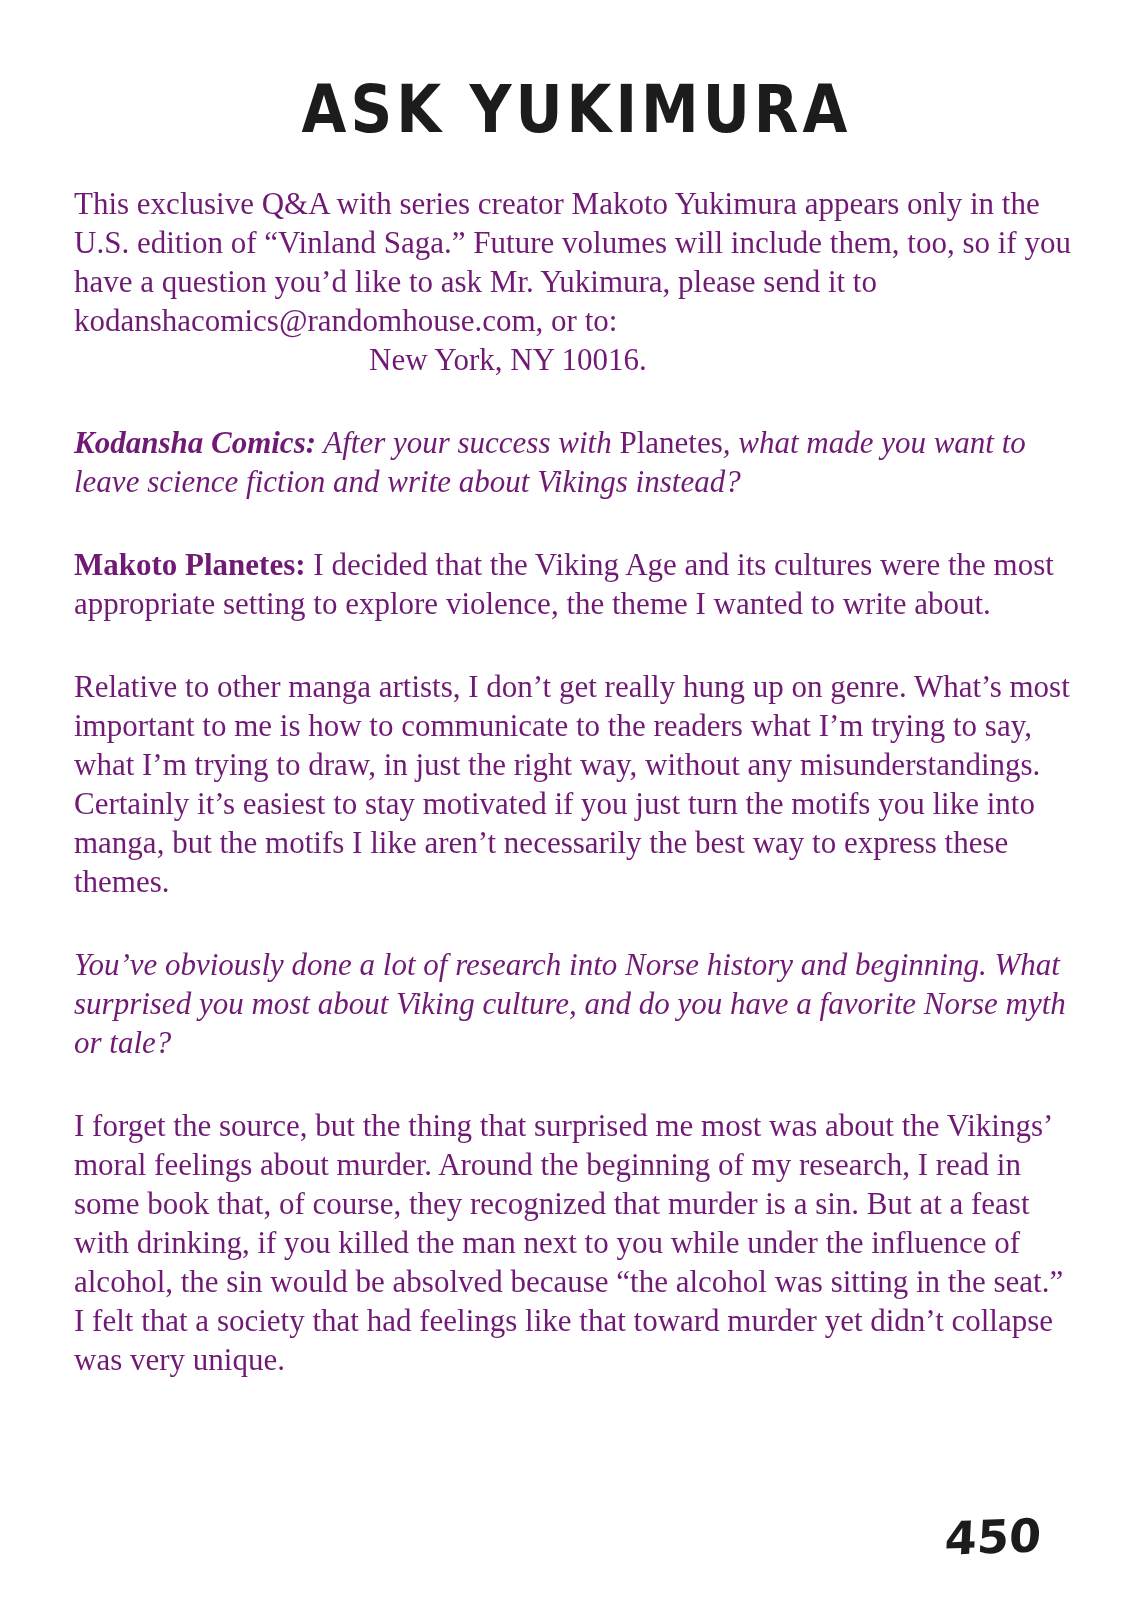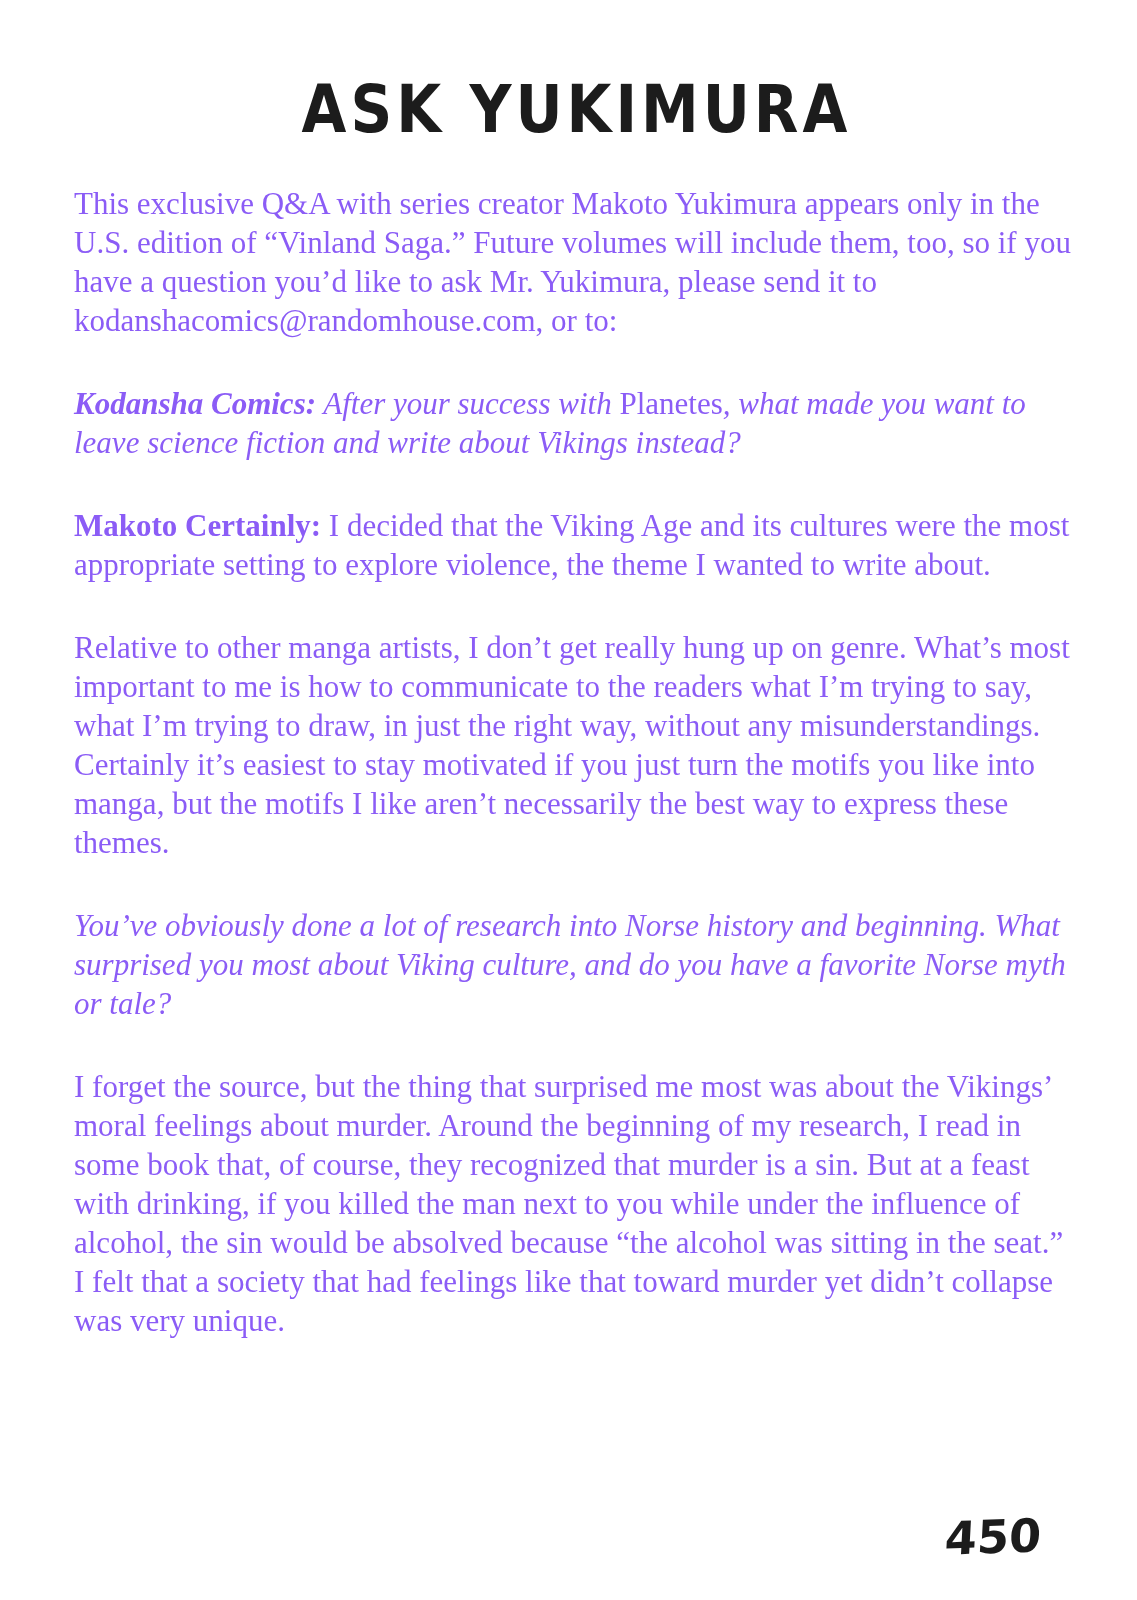"This exclusive Q&A with series" .body-text { color: #8b5cf6 -> #701a75 }
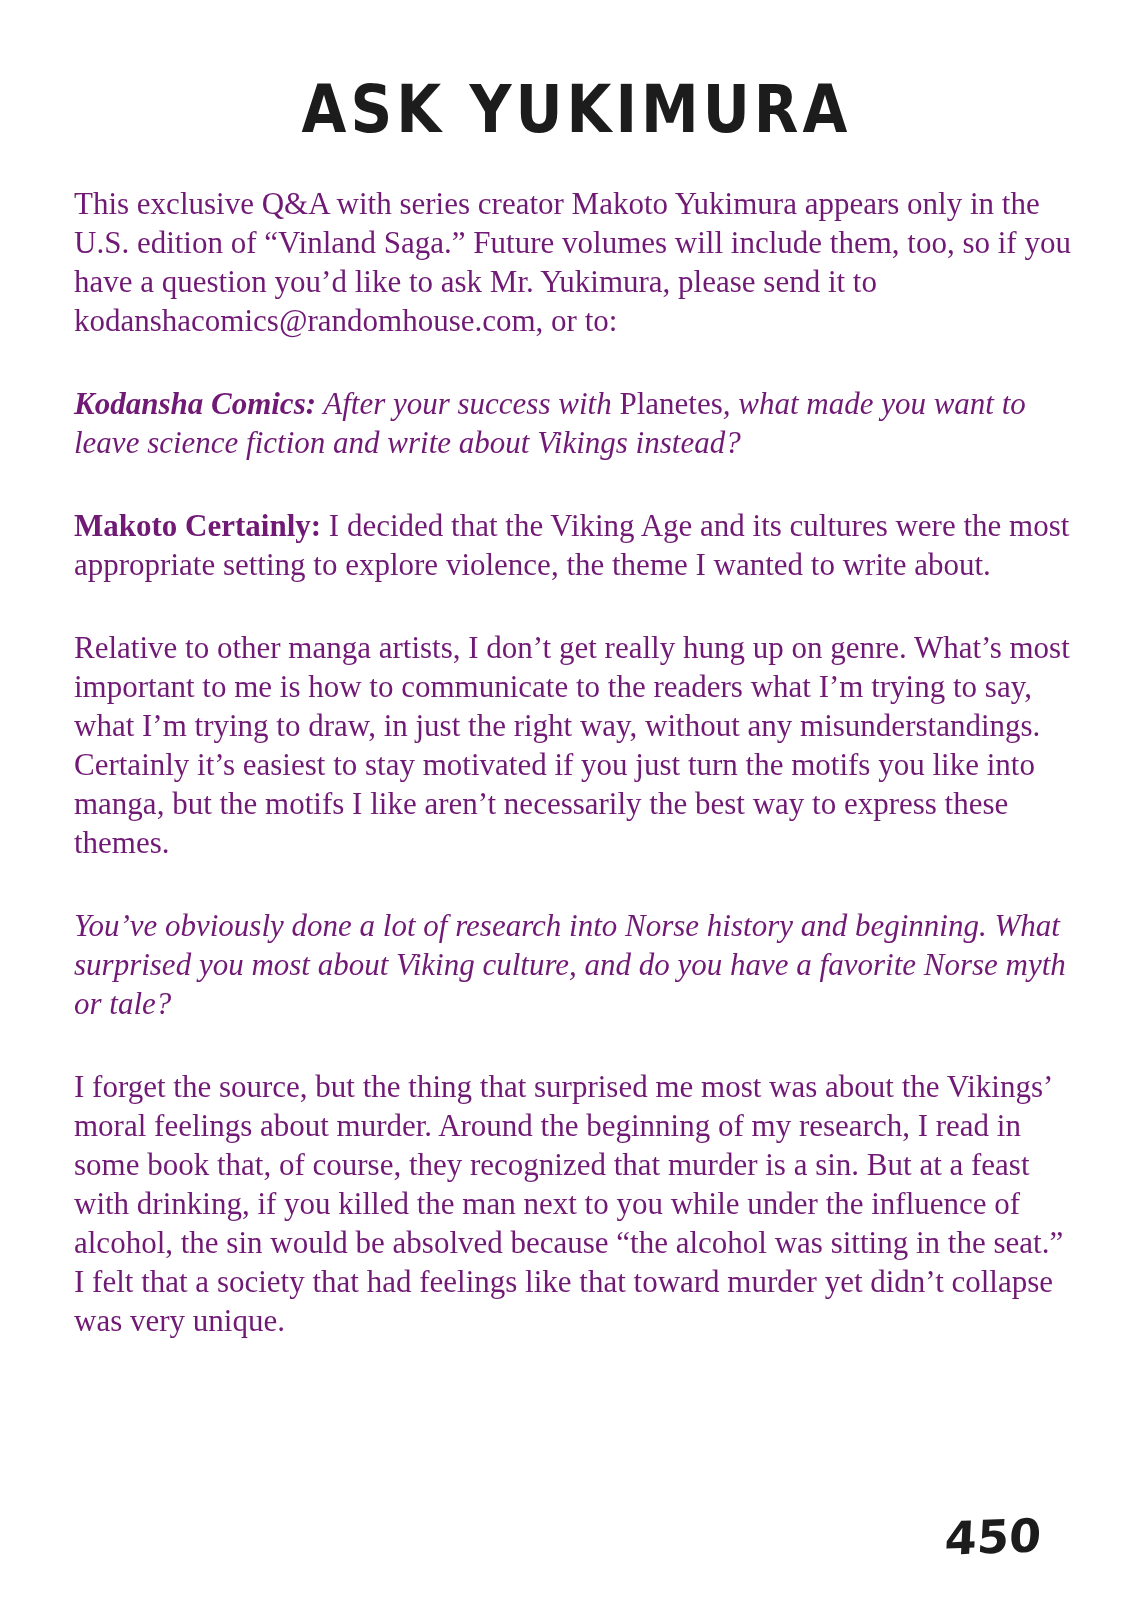"New York, NY 10016." div { html: none -> <div>New York, NY 10016.</div> }
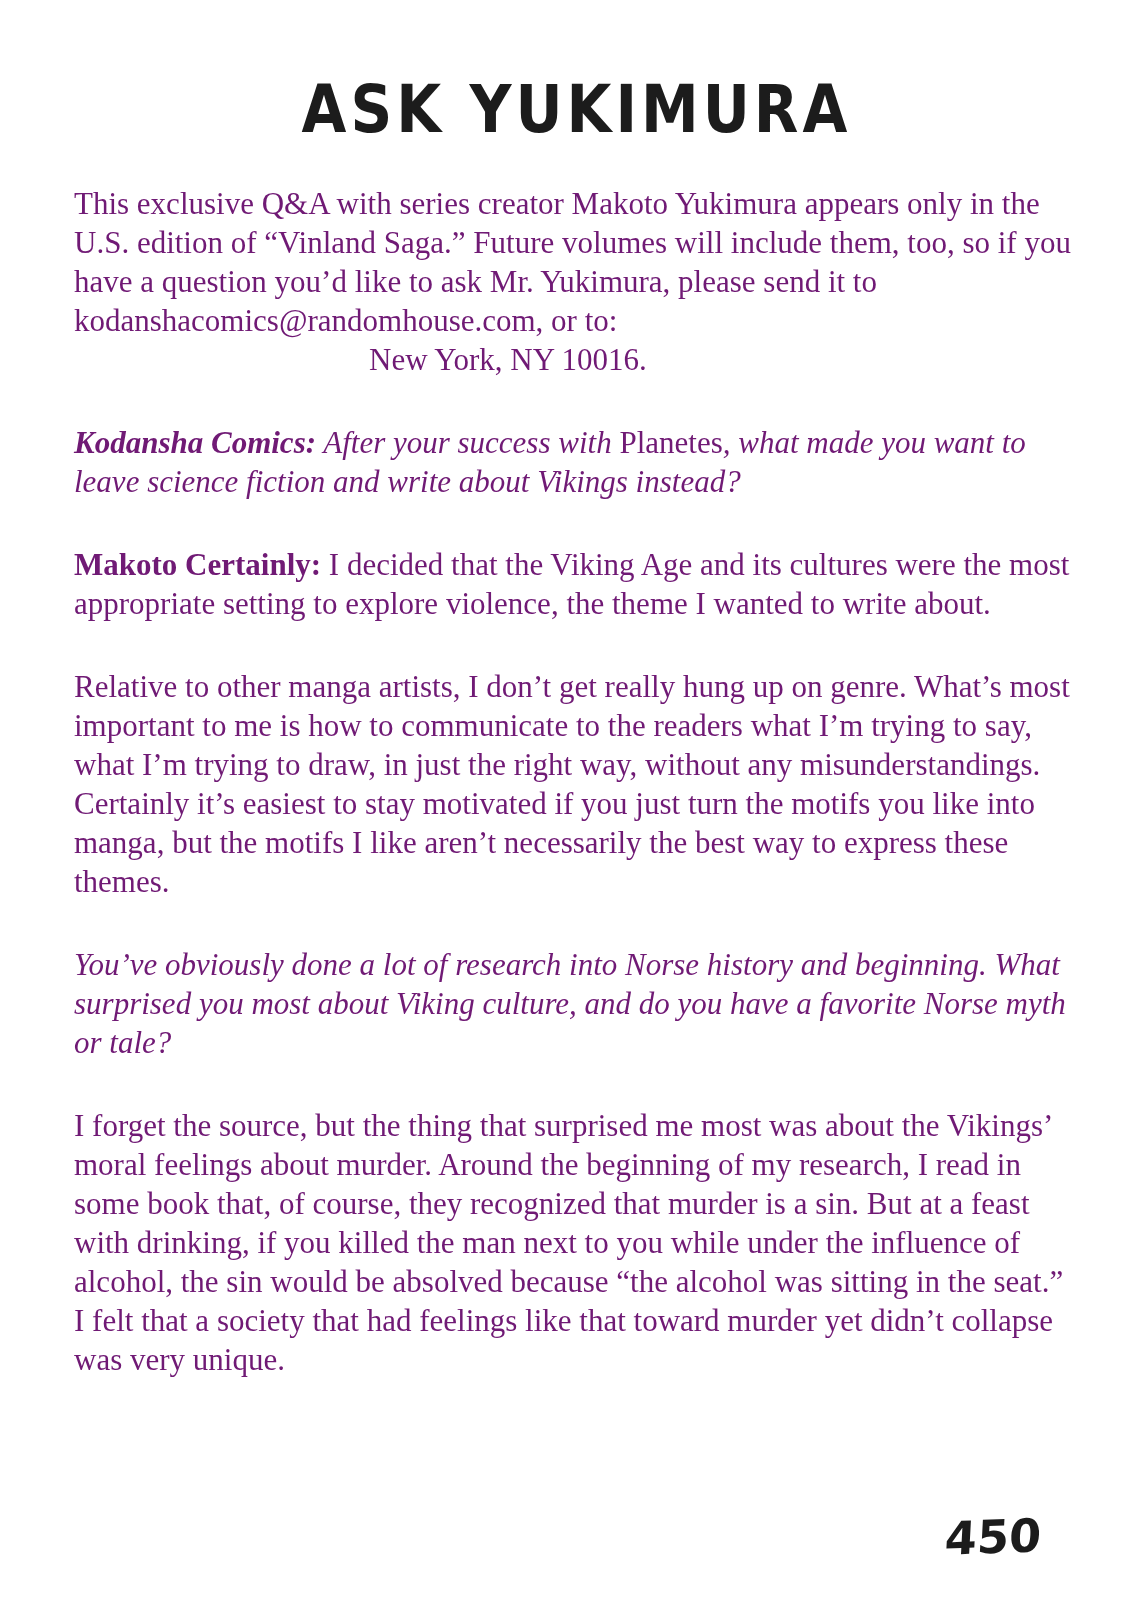"Makoto Certainly:" span.speaker { text: Certainly -> Planetes }
